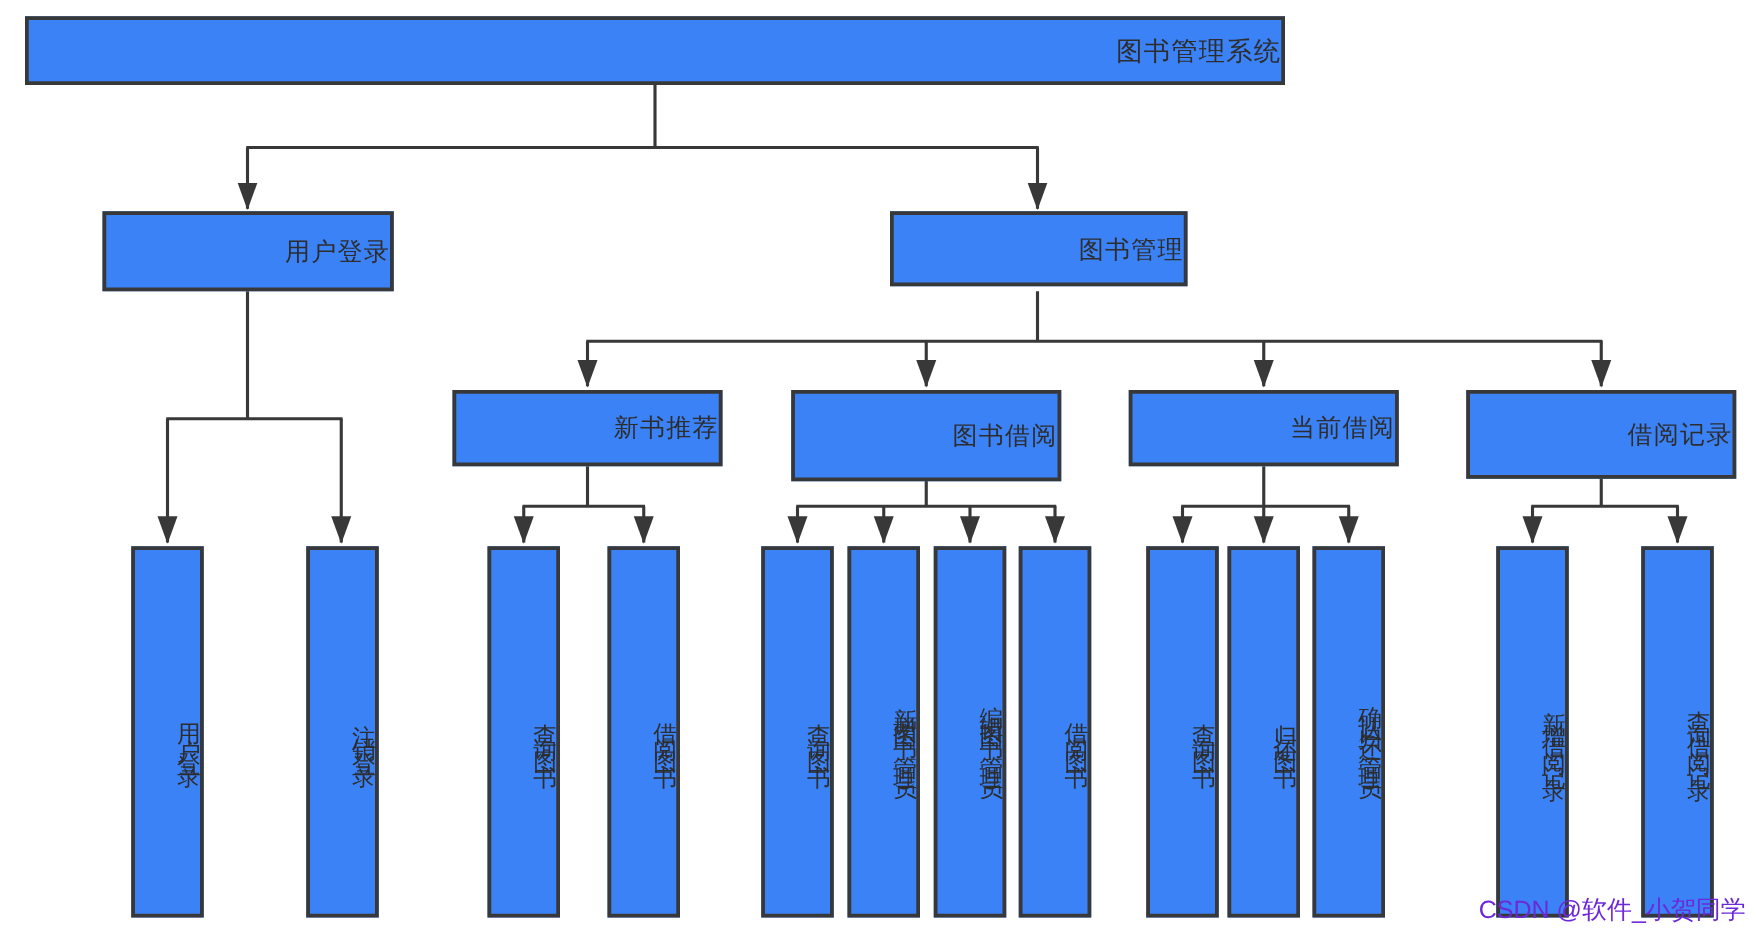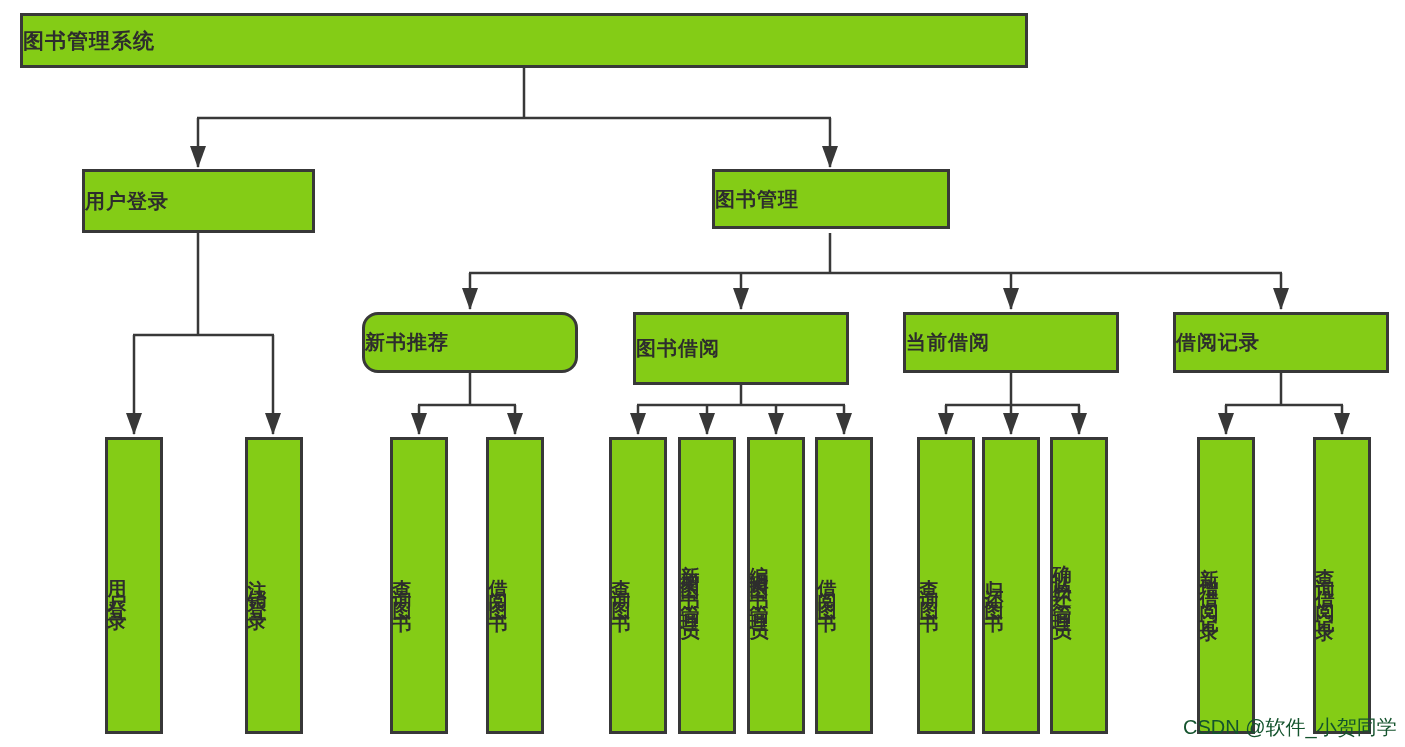"图书管理系统" .node { background: #84cc16 -> #3b82f6; font-weight: bold -> none; justify-content: flex-start -> flex-end }
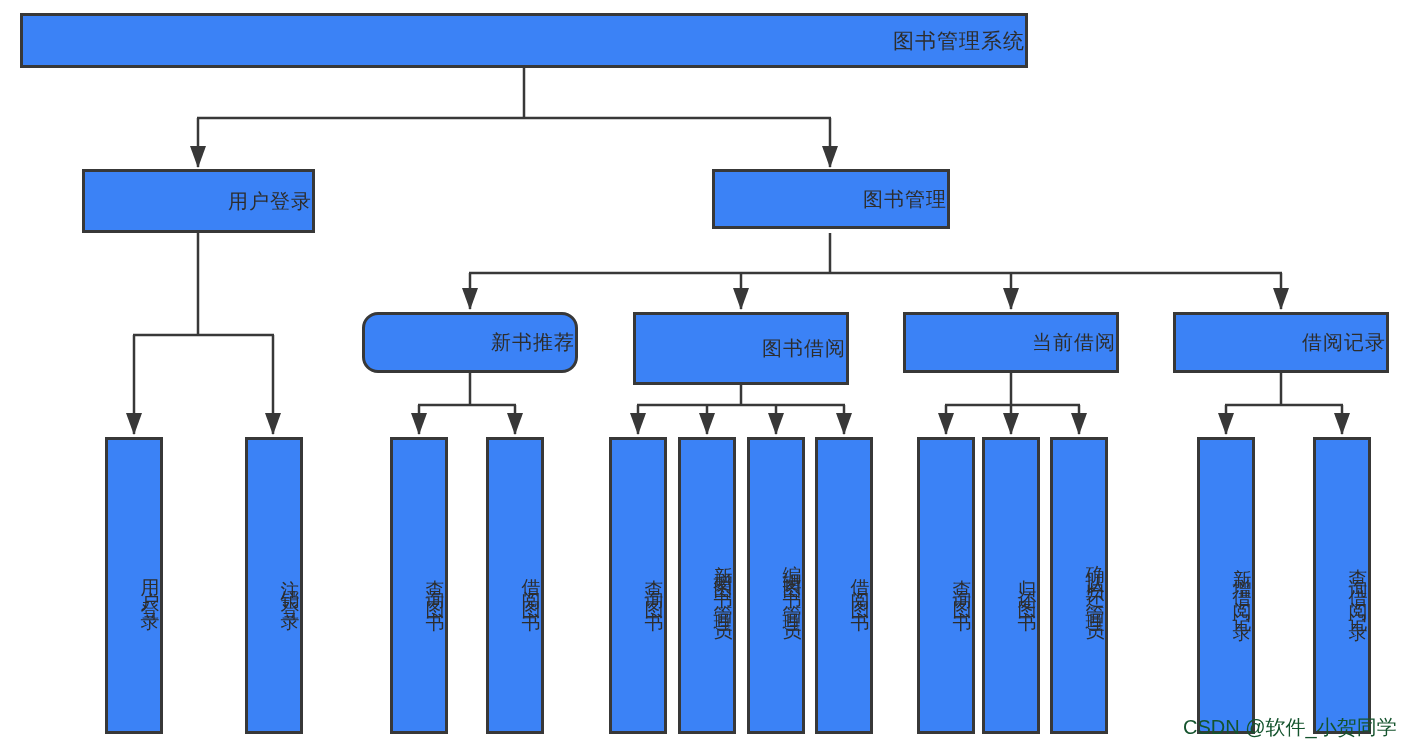"新书推荐" #n-new-book { border-radius: 16px -> none }
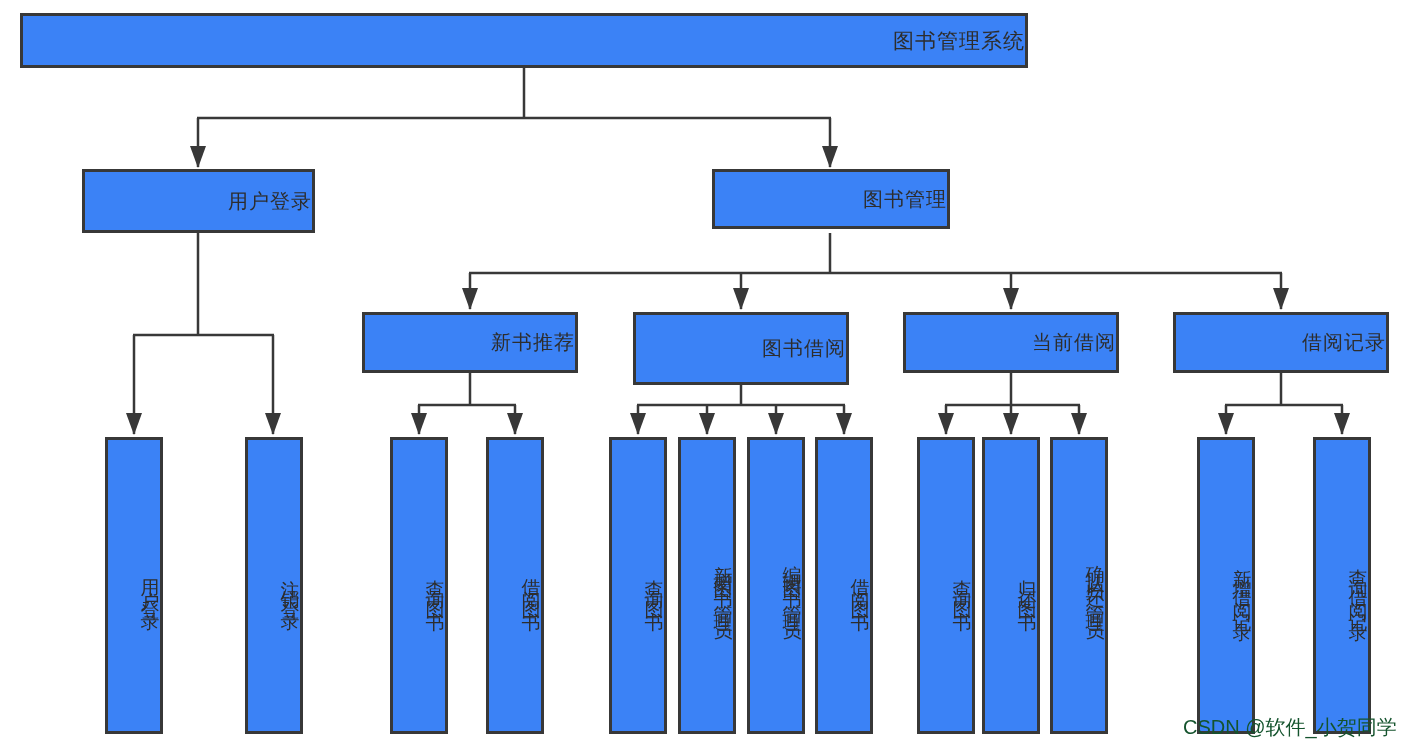"借阅记录" #n-borrow-records { height: 61px -> 71px }
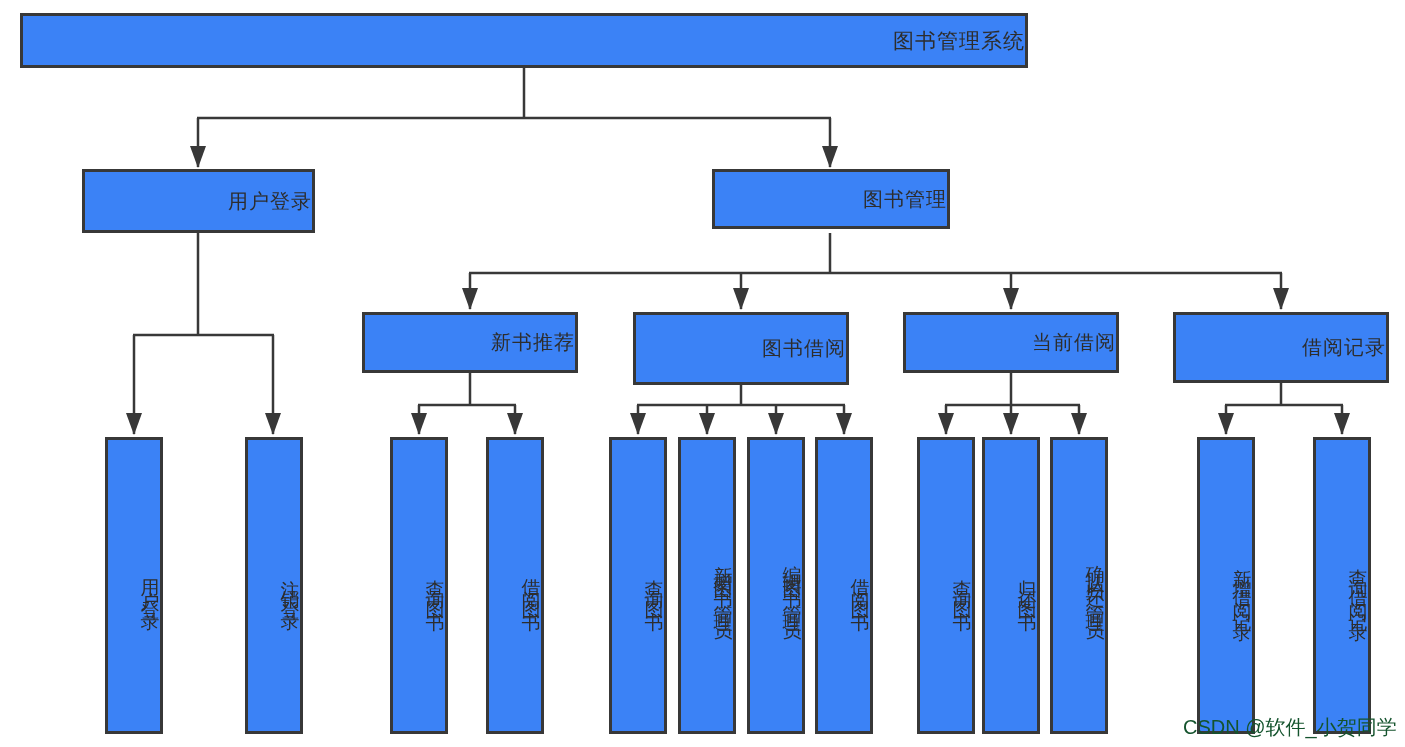"CSDN @软件_小贺同学" .watermark { color: #14532d -> #6d28d9 }
